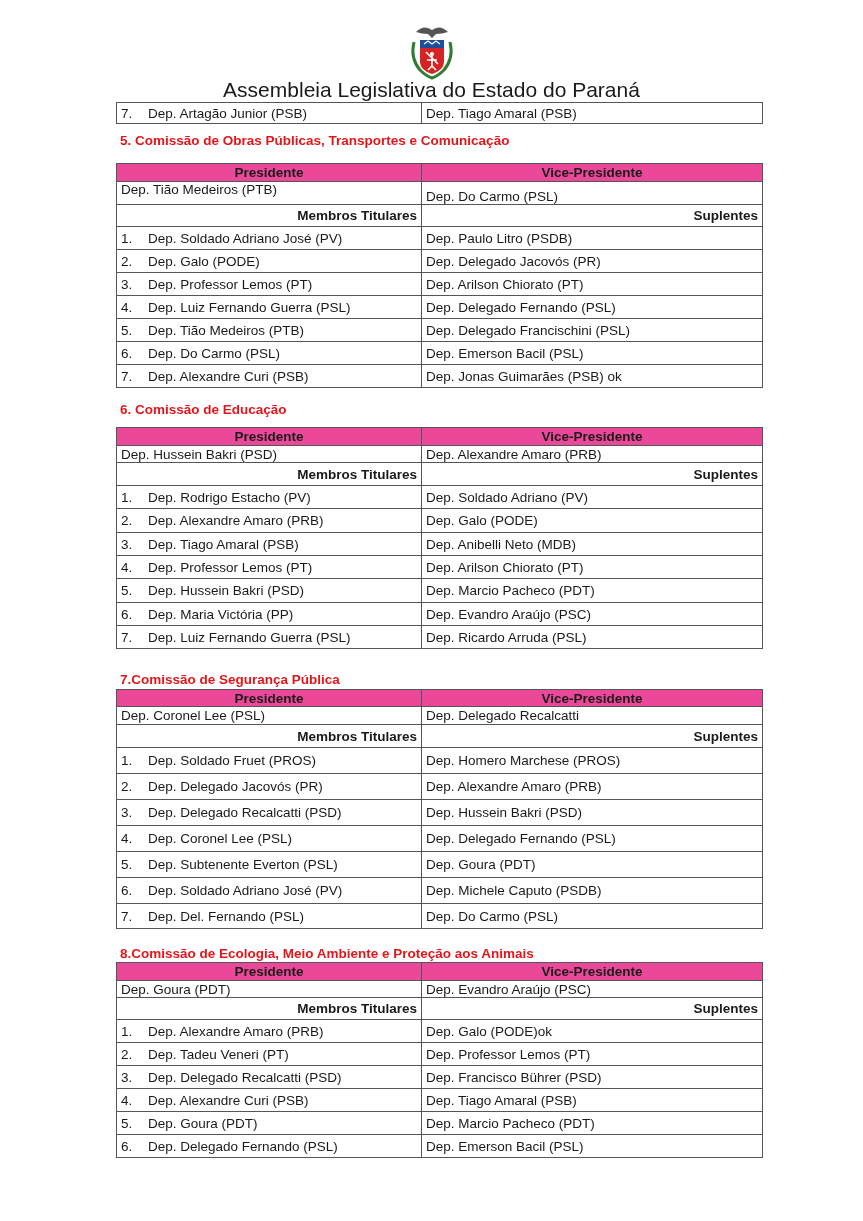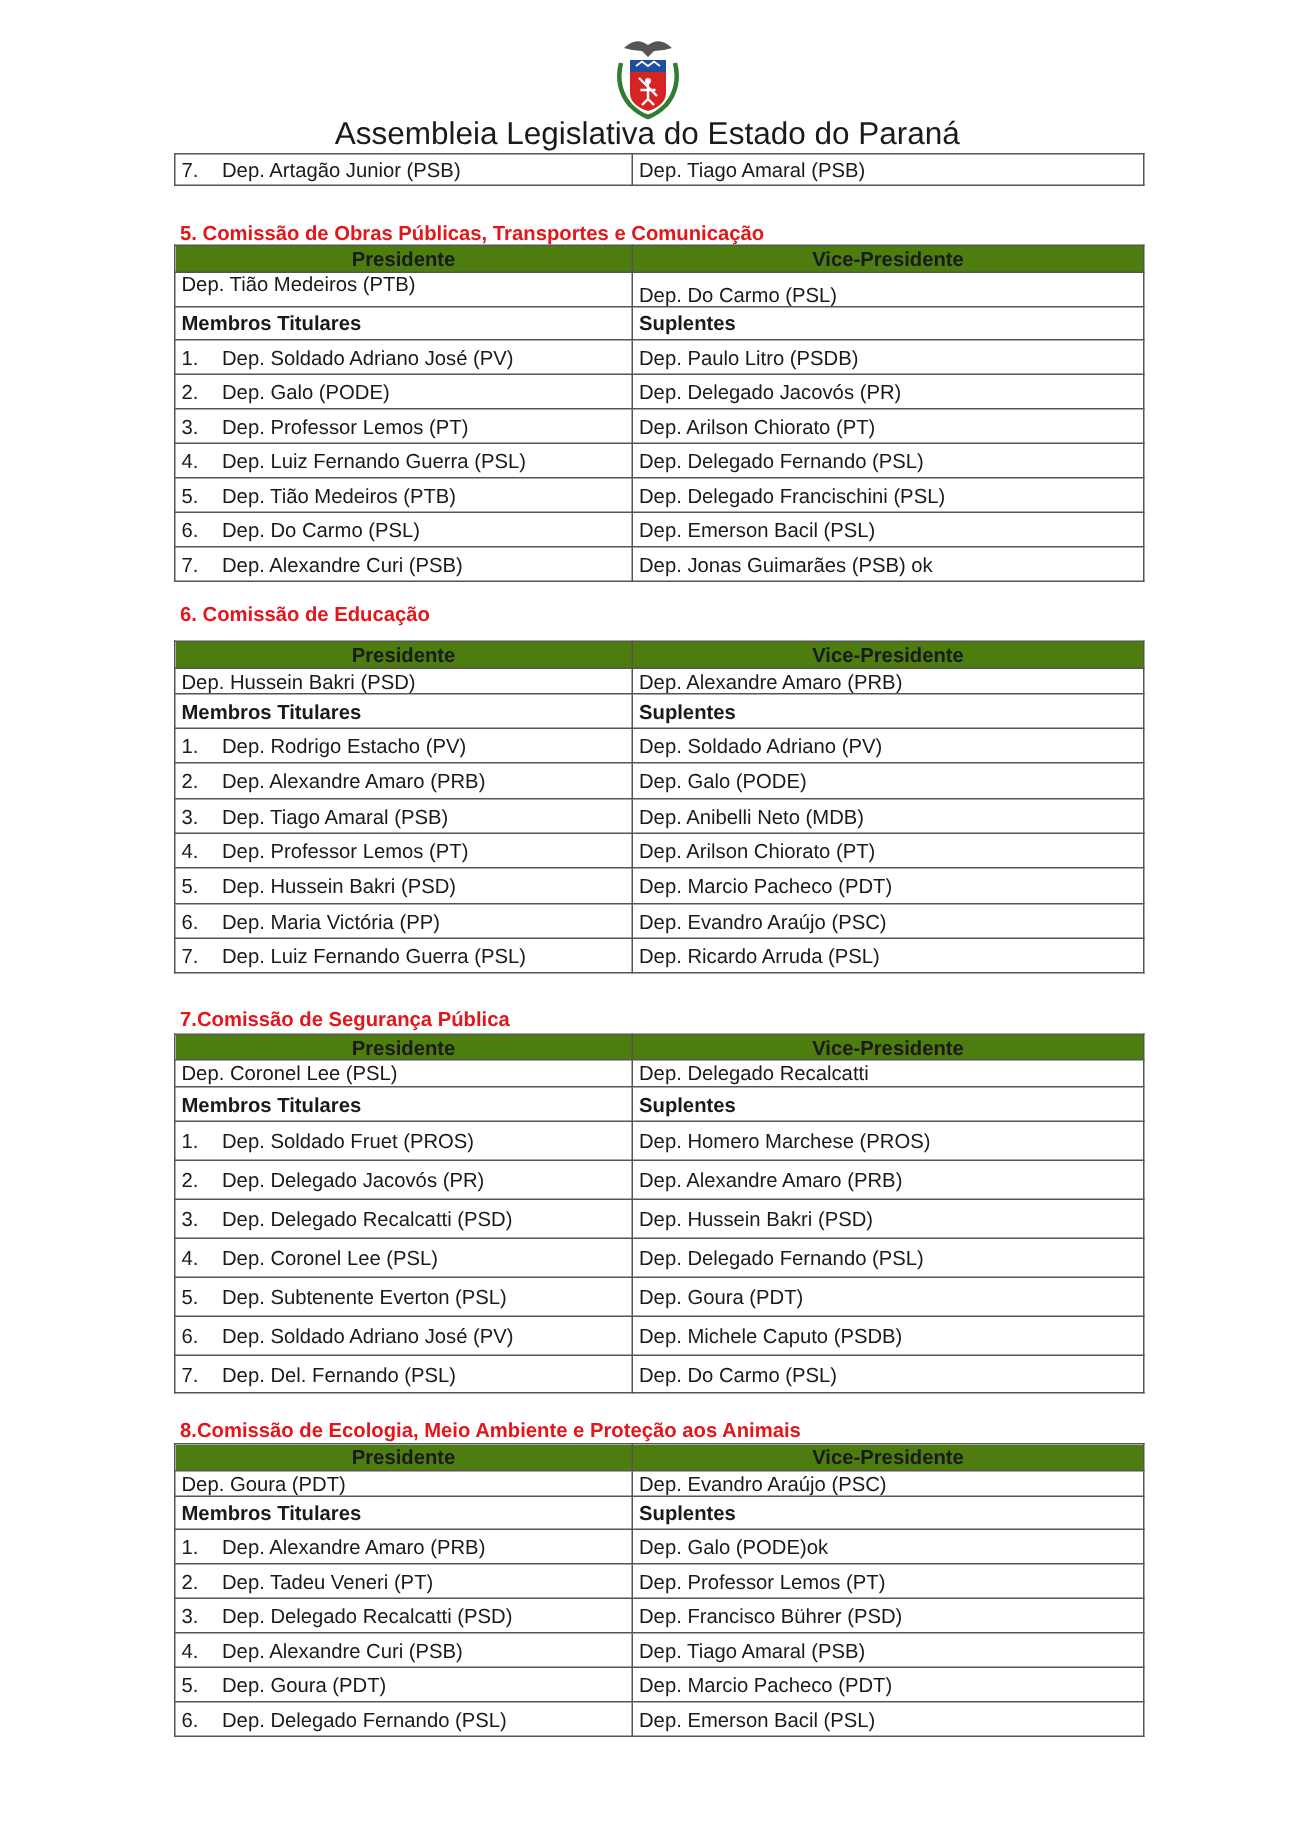"5. Comissão de Obras Públicas," div.sec-title { top: 148px -> 133px }
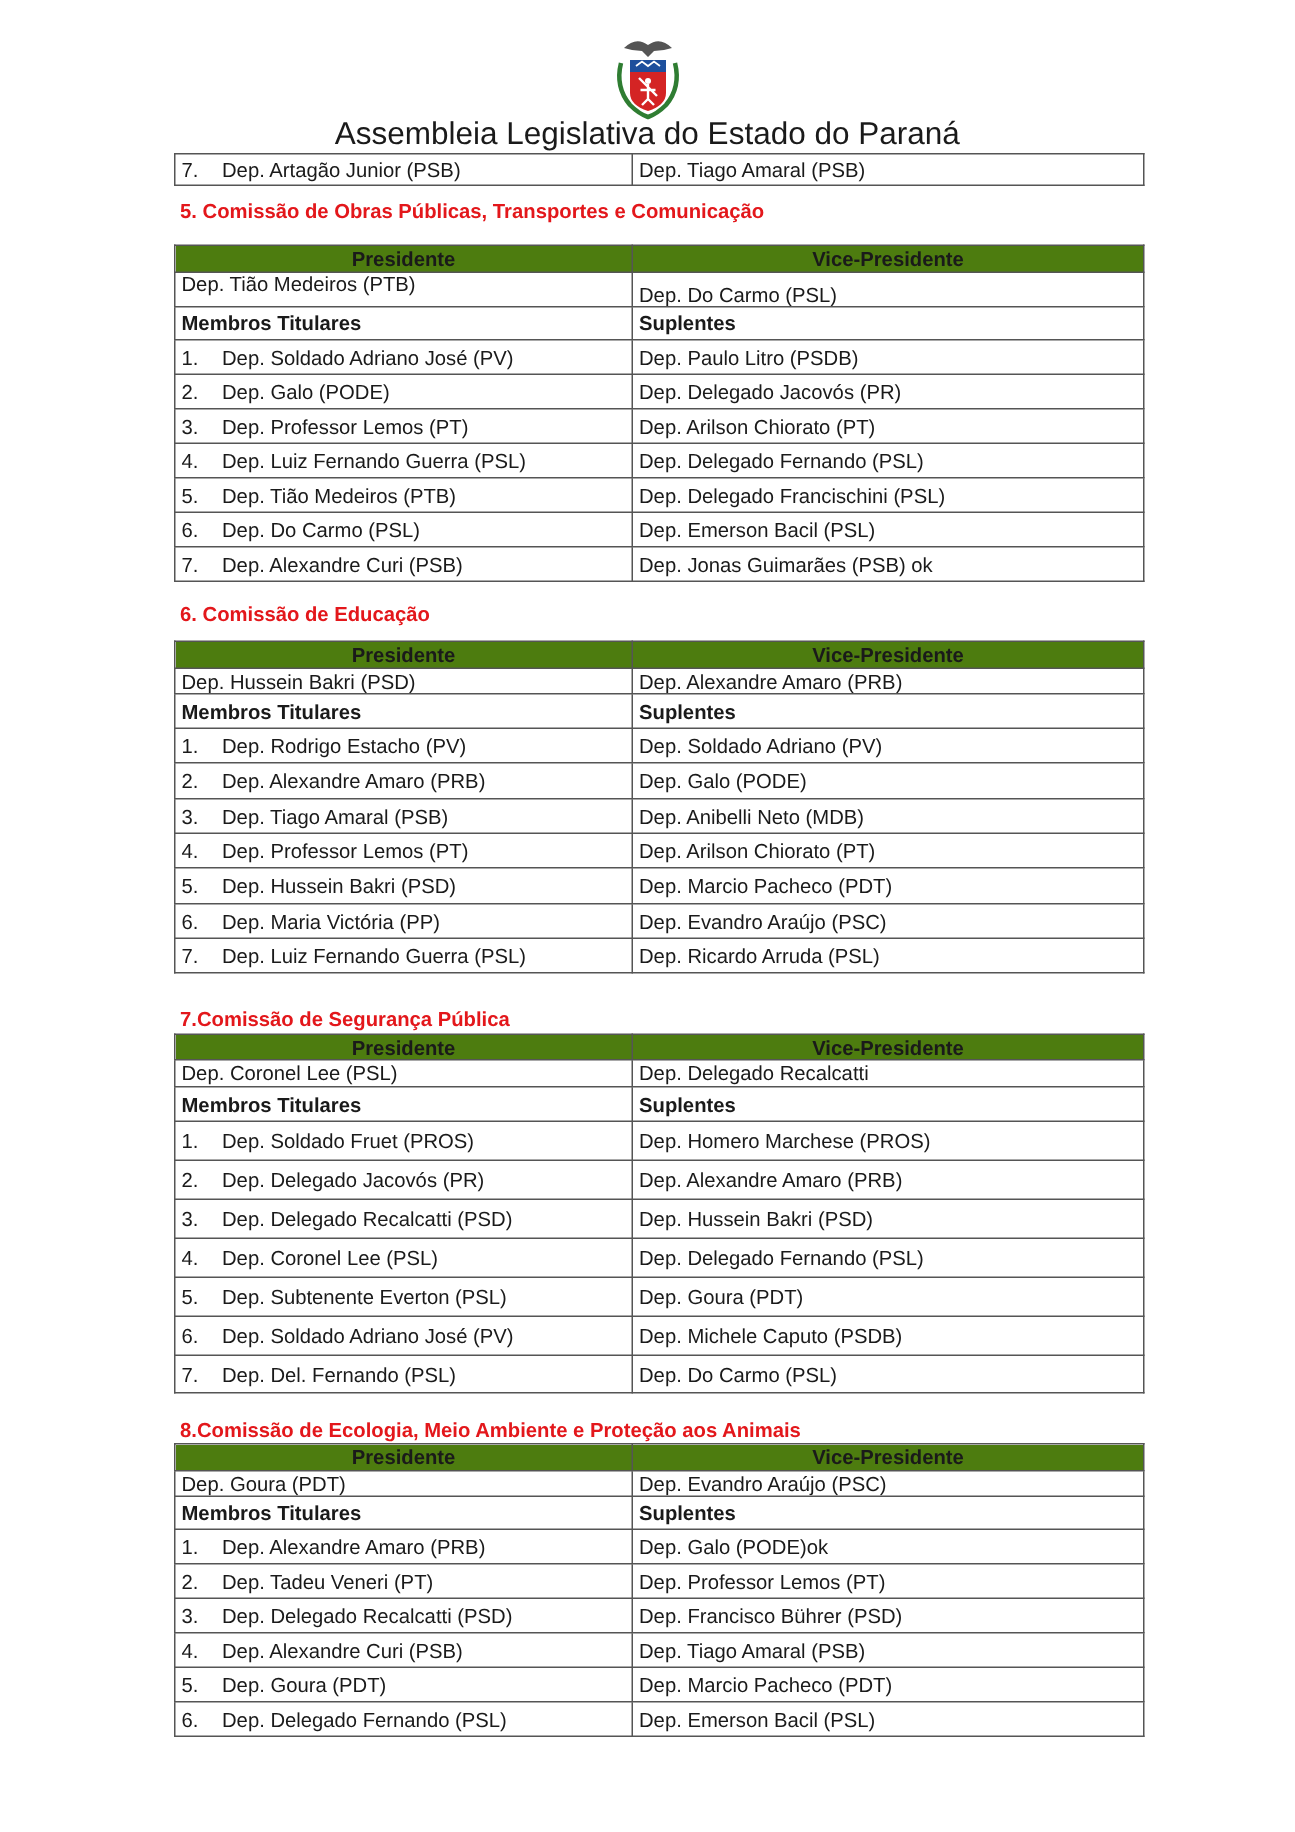"Presidente" tr.hdr td { background: #4d7c0f -> #ec4899 }
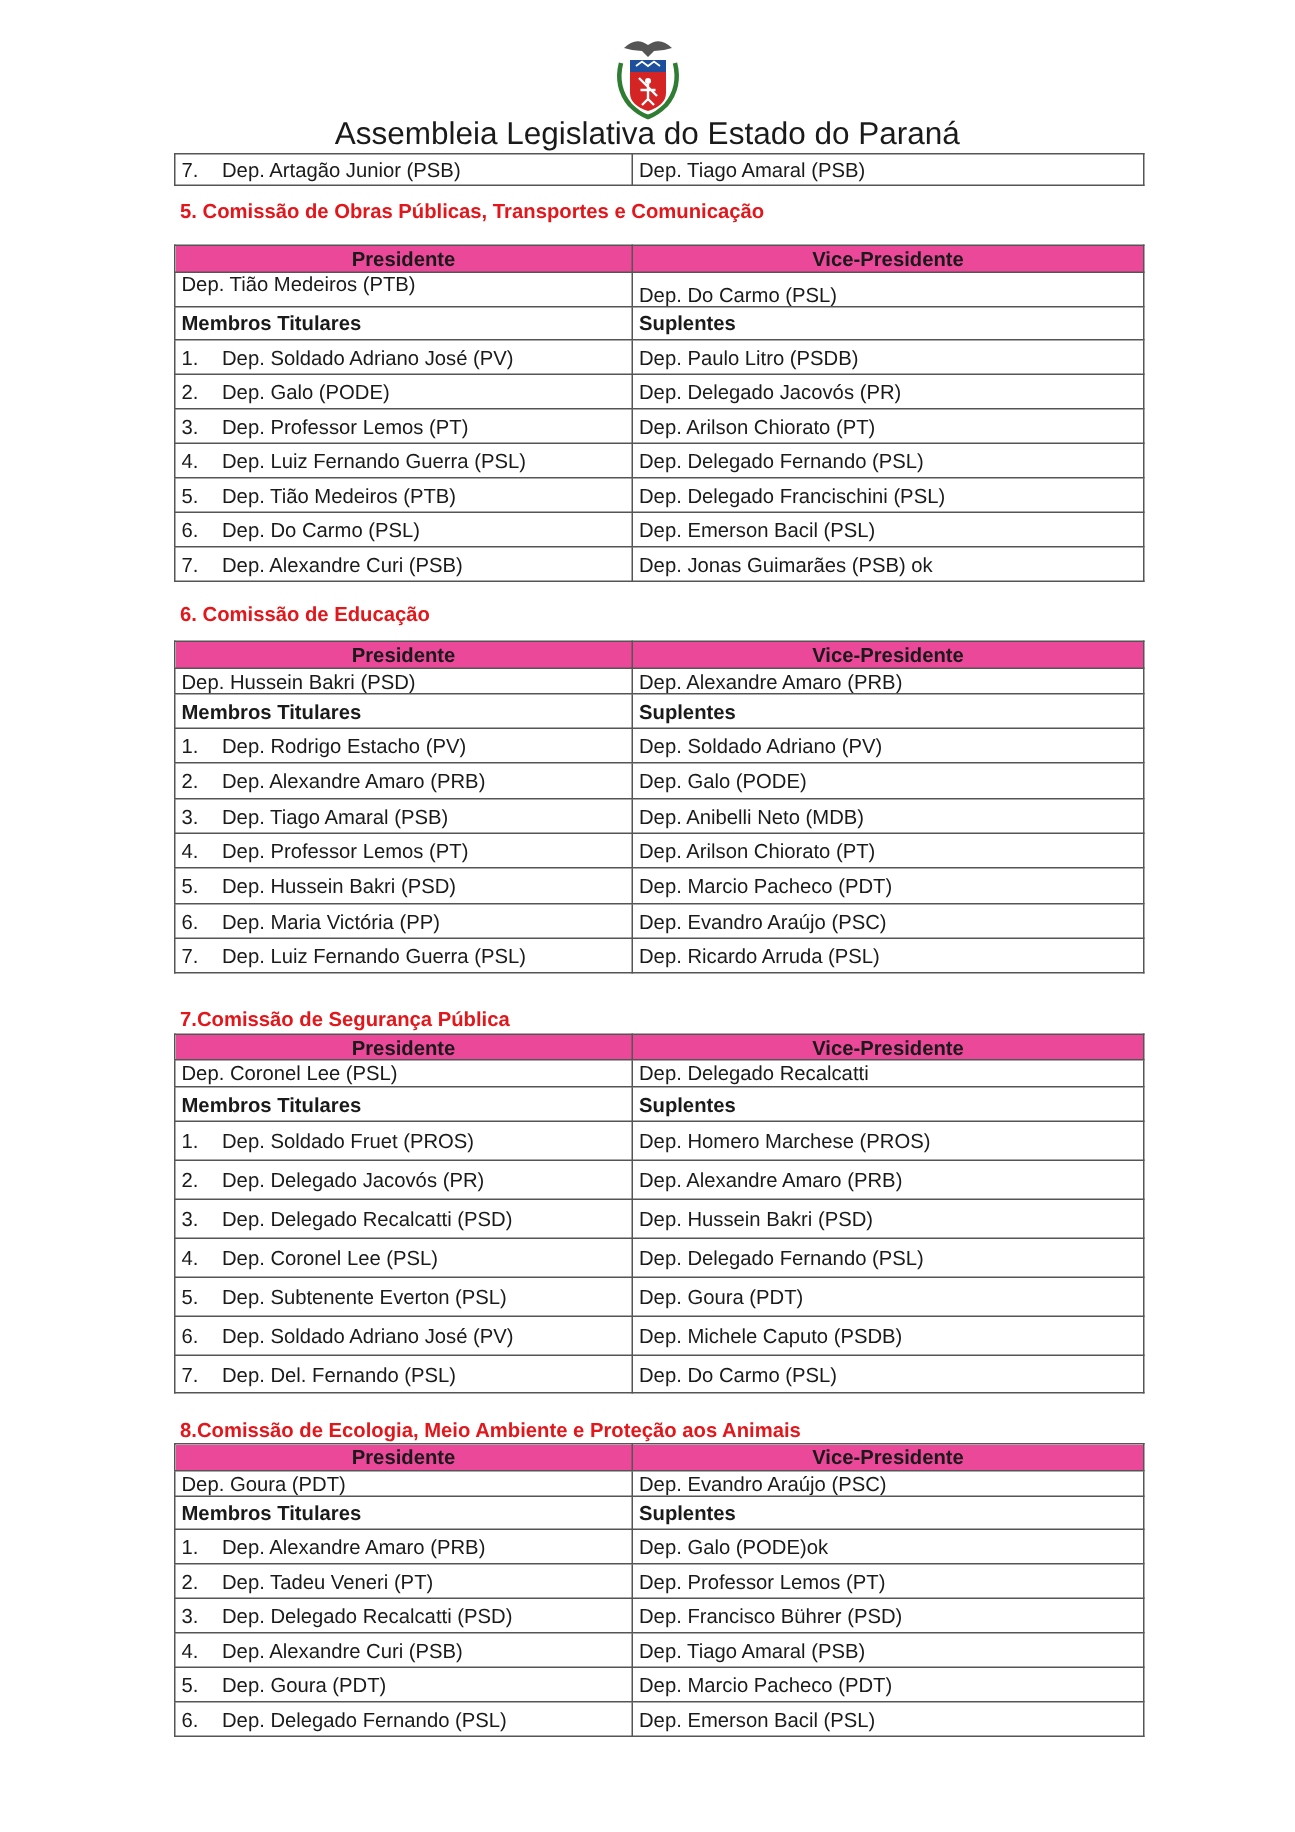"Membros Titulares" tr.sub td { text-align: left -> right }
